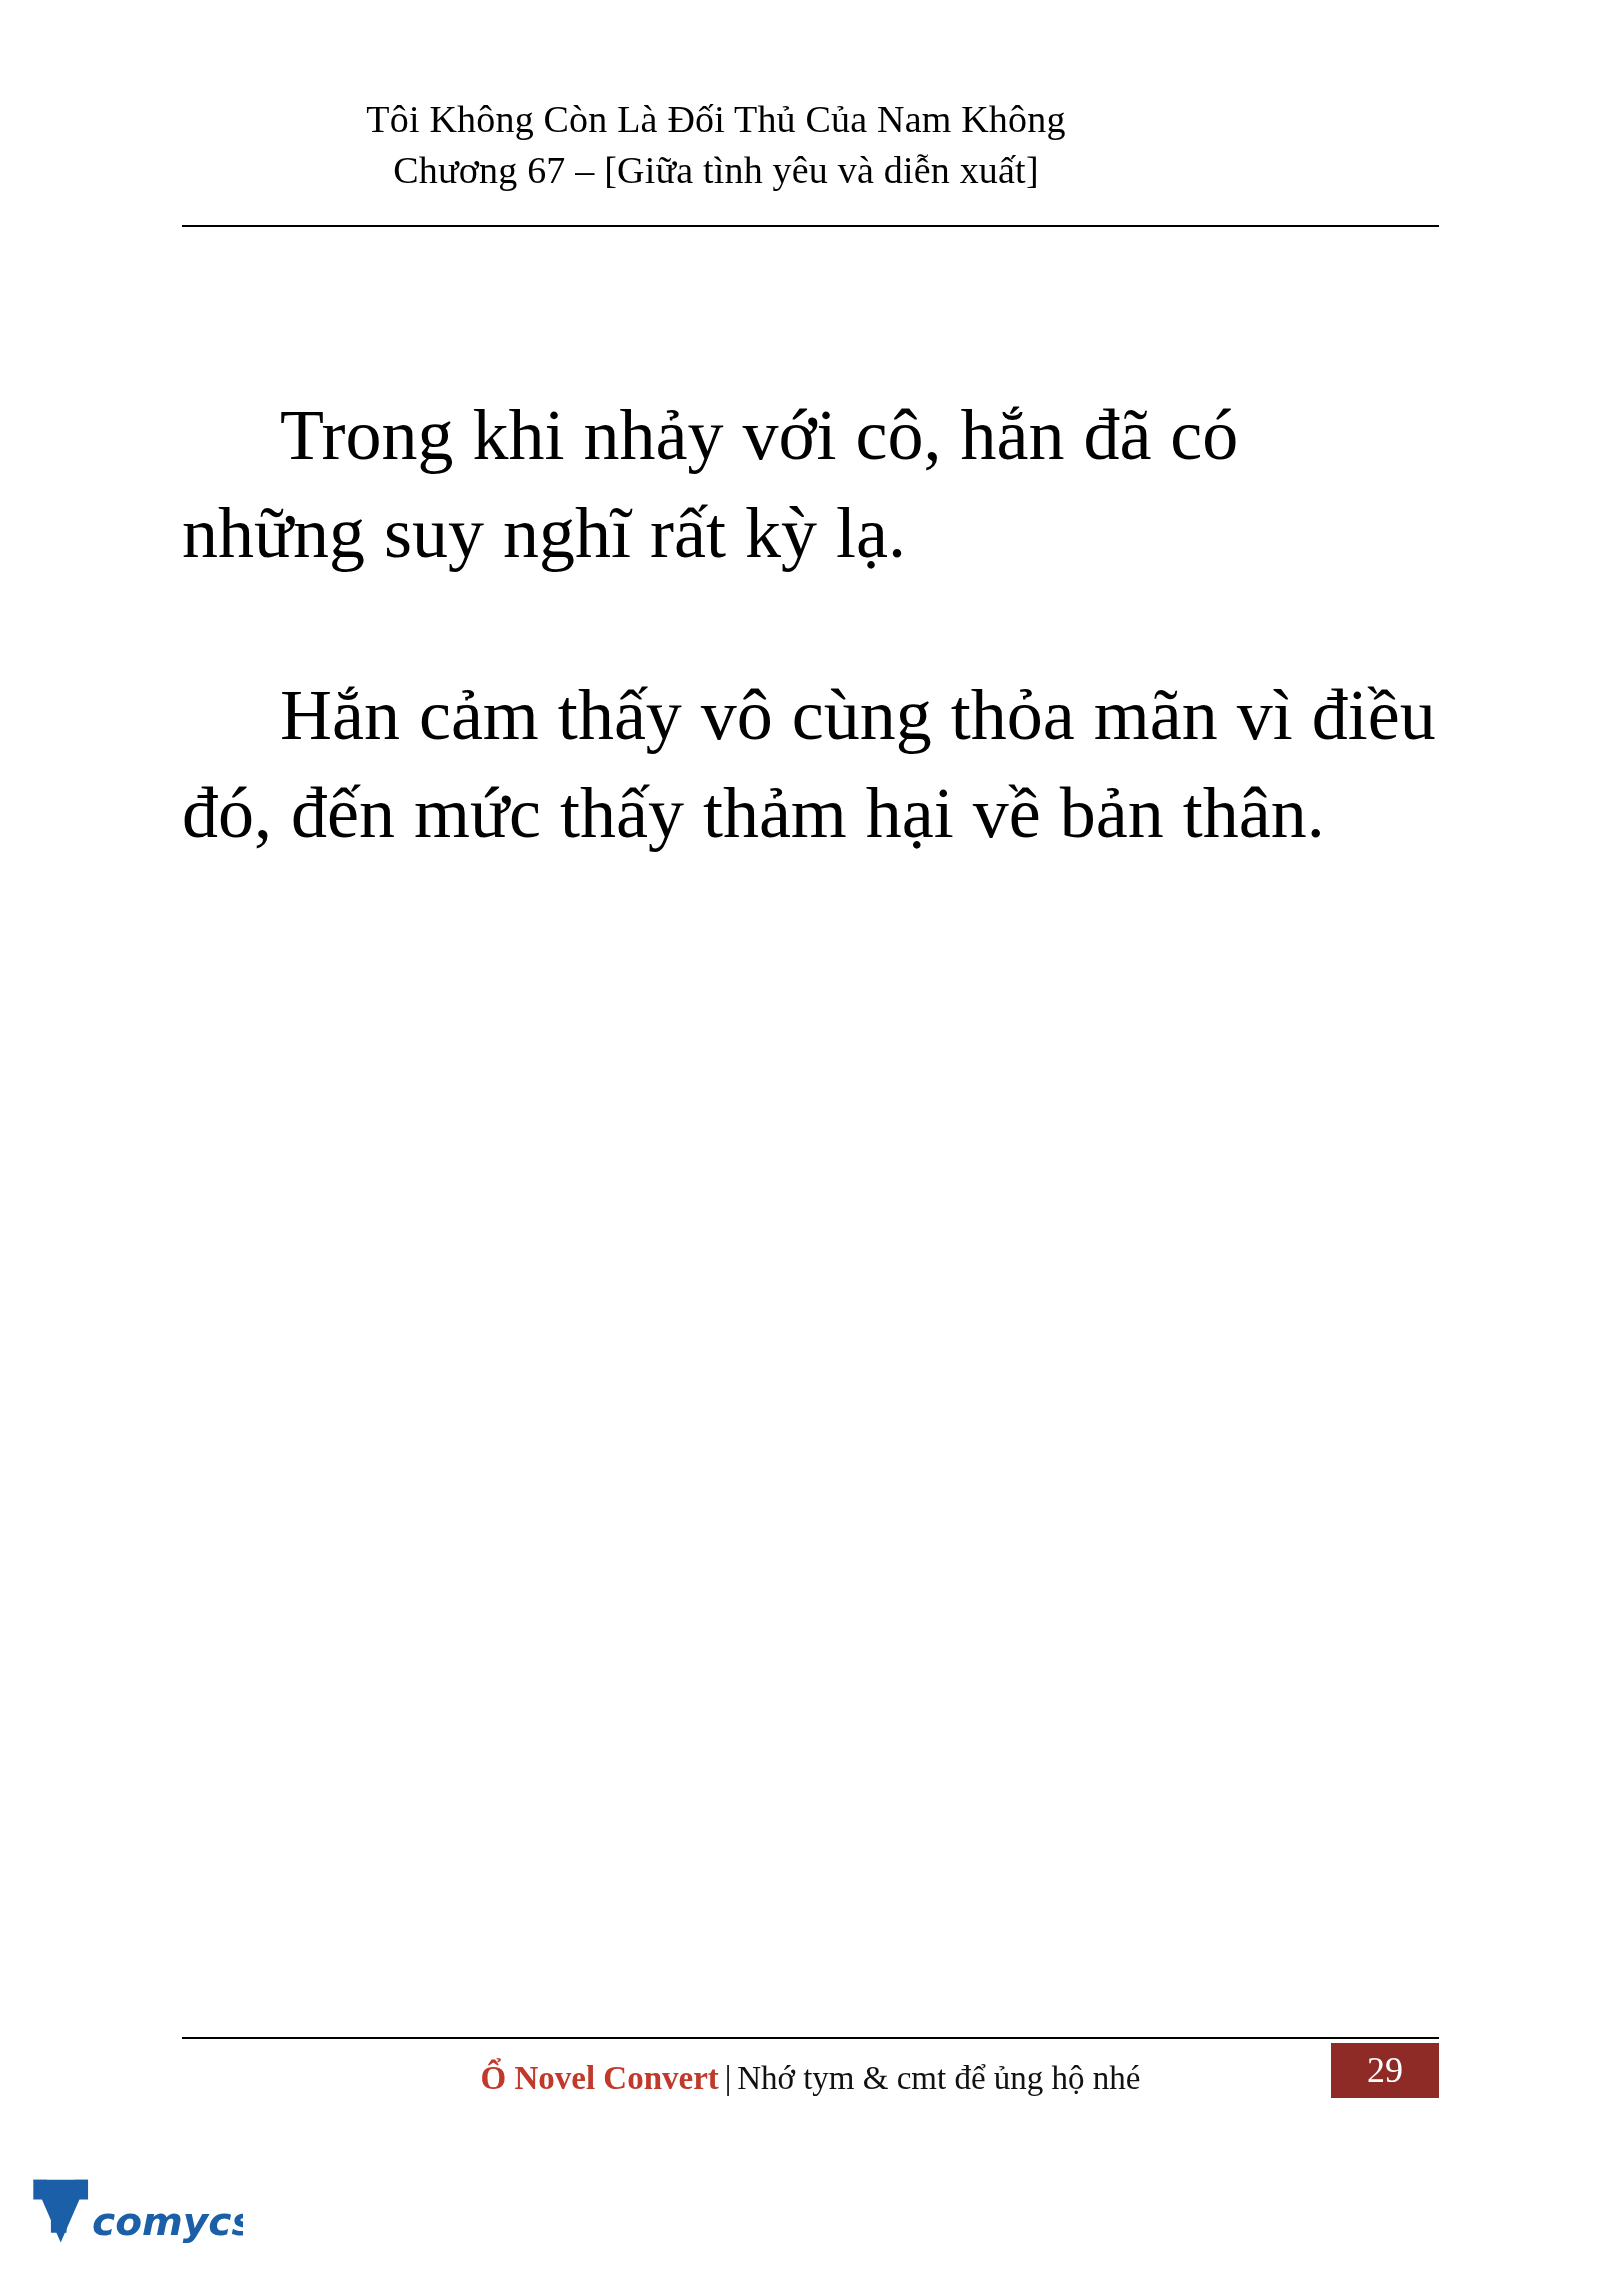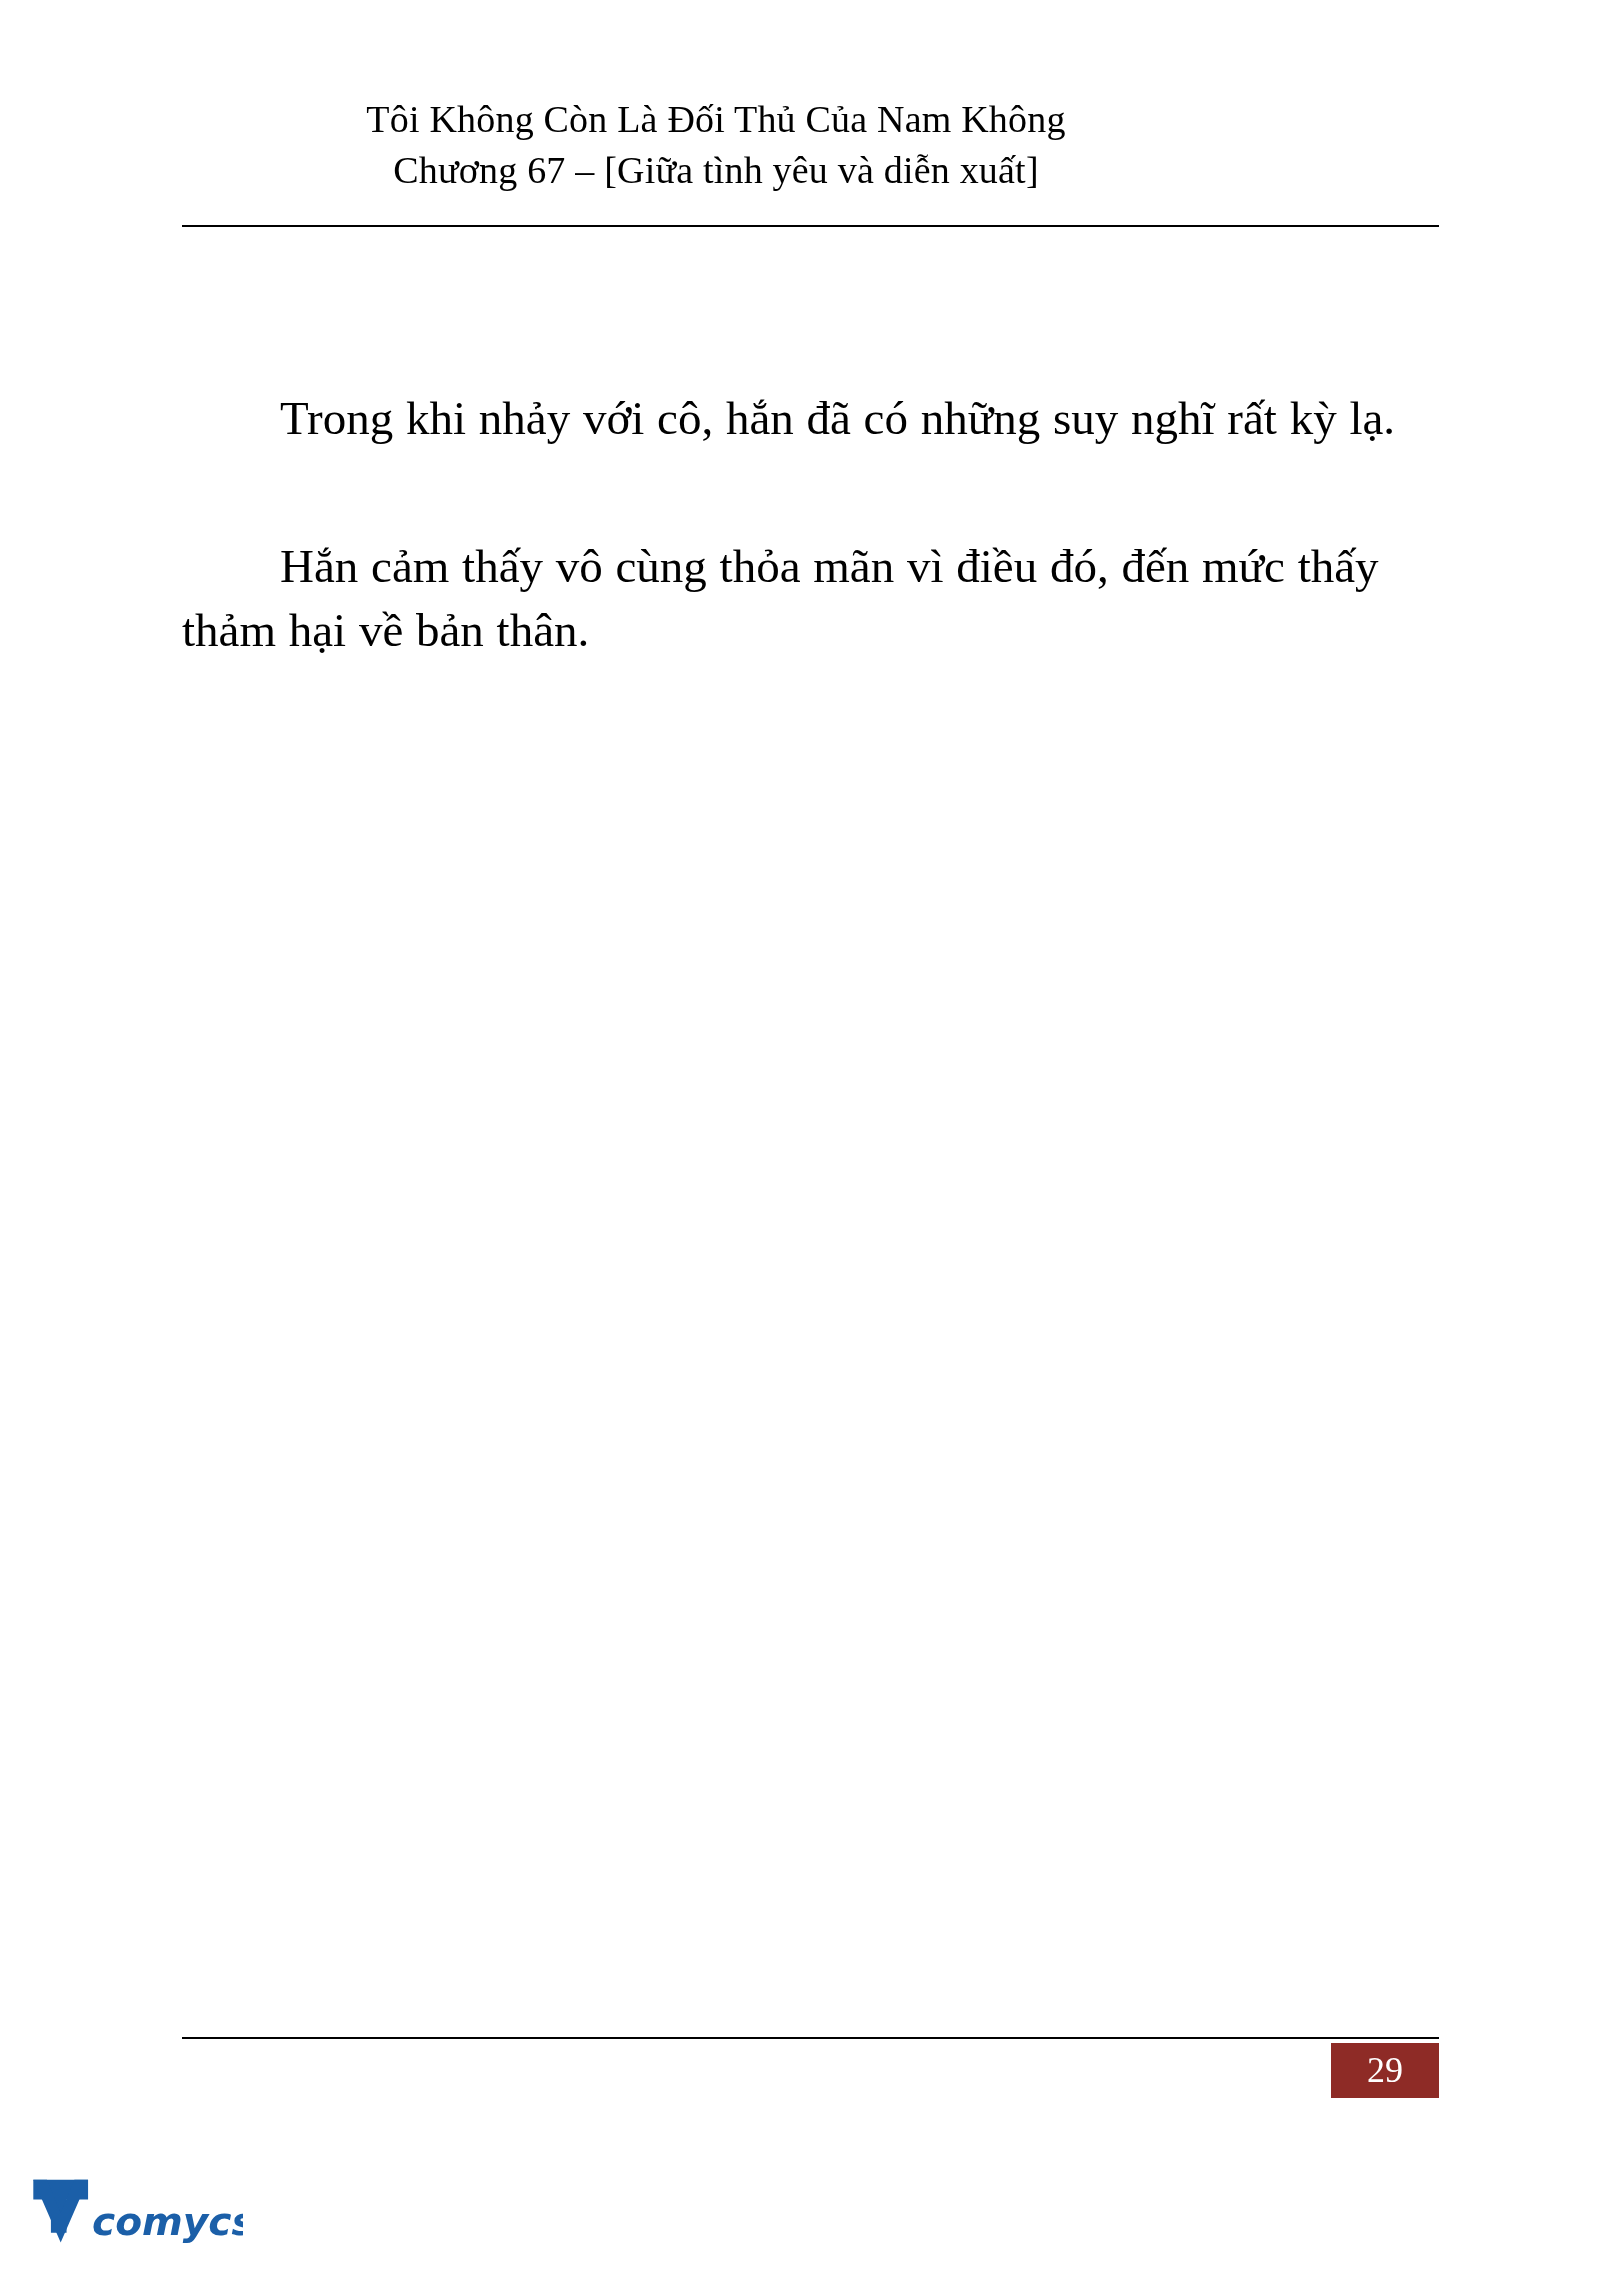"Trong khi nhảy với cô," .para { font-size: 47px -> 72px }
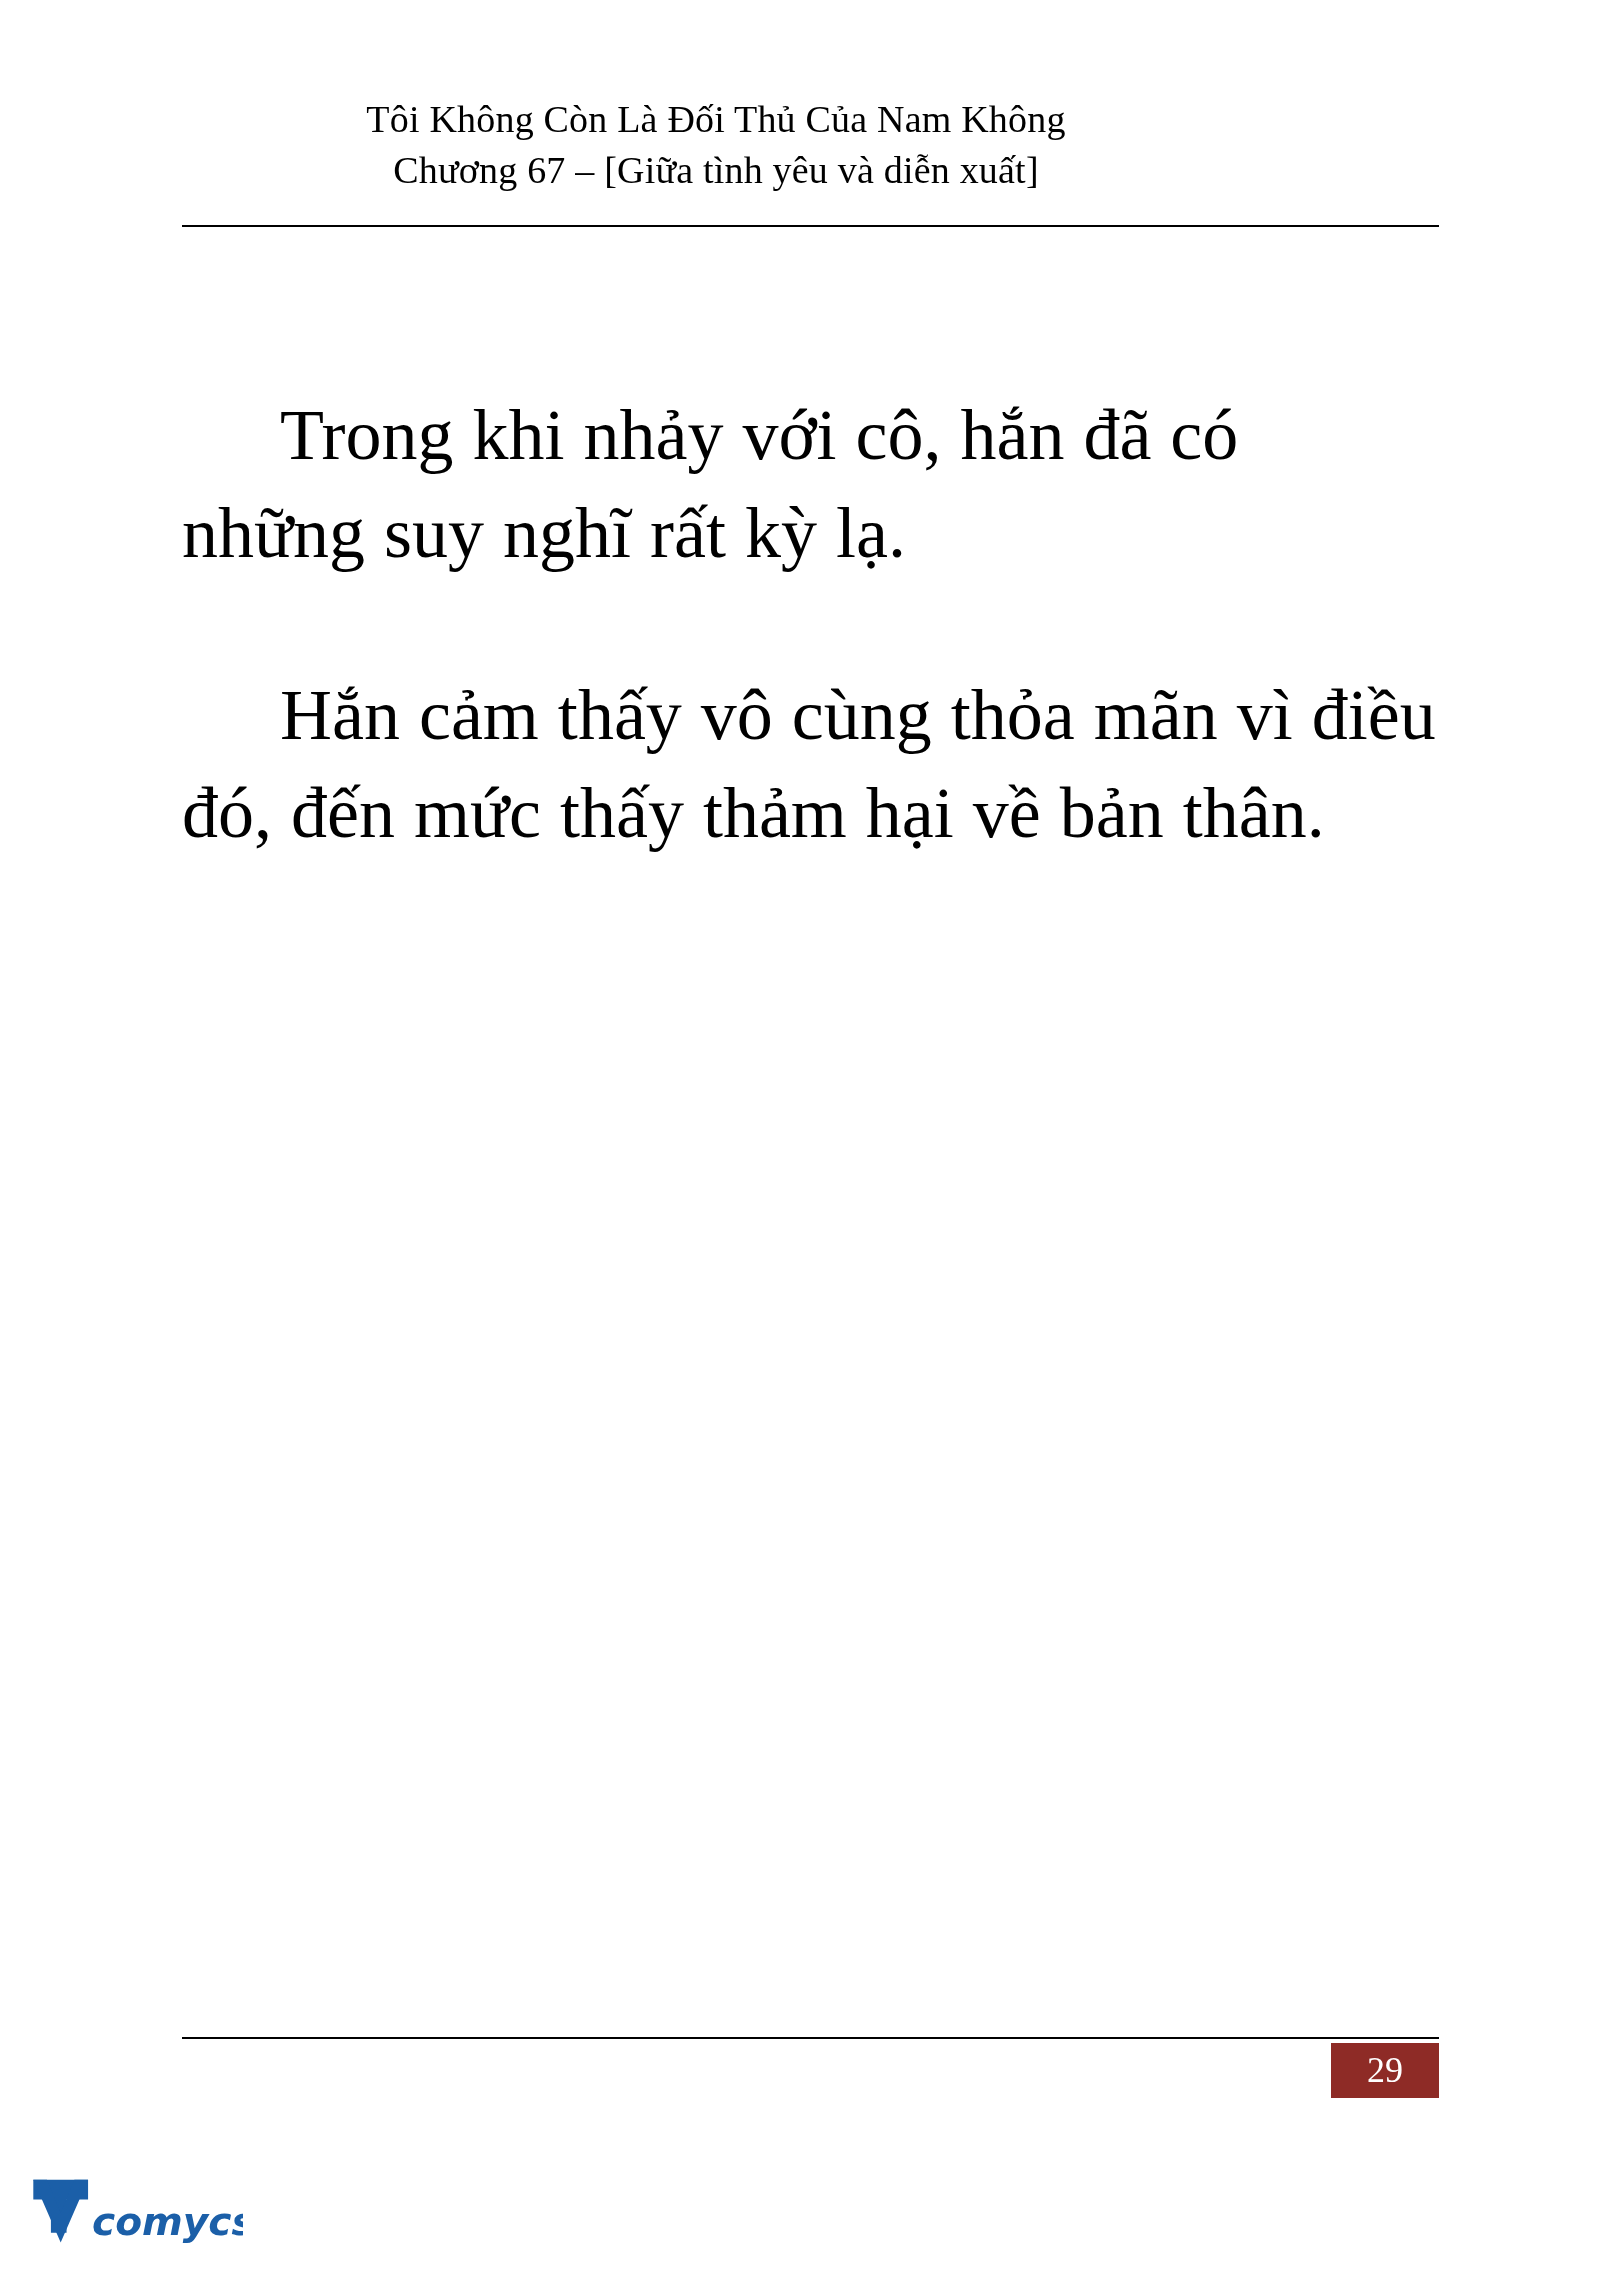"Ổ Novel Convert | Nhớ" div.footer-text { html: none -> <div> <span>Ổ Novel Convert</span><span>|</span><span>Nhớ tym &amp; cmt để ủng hộ nhé</span> </div> }
